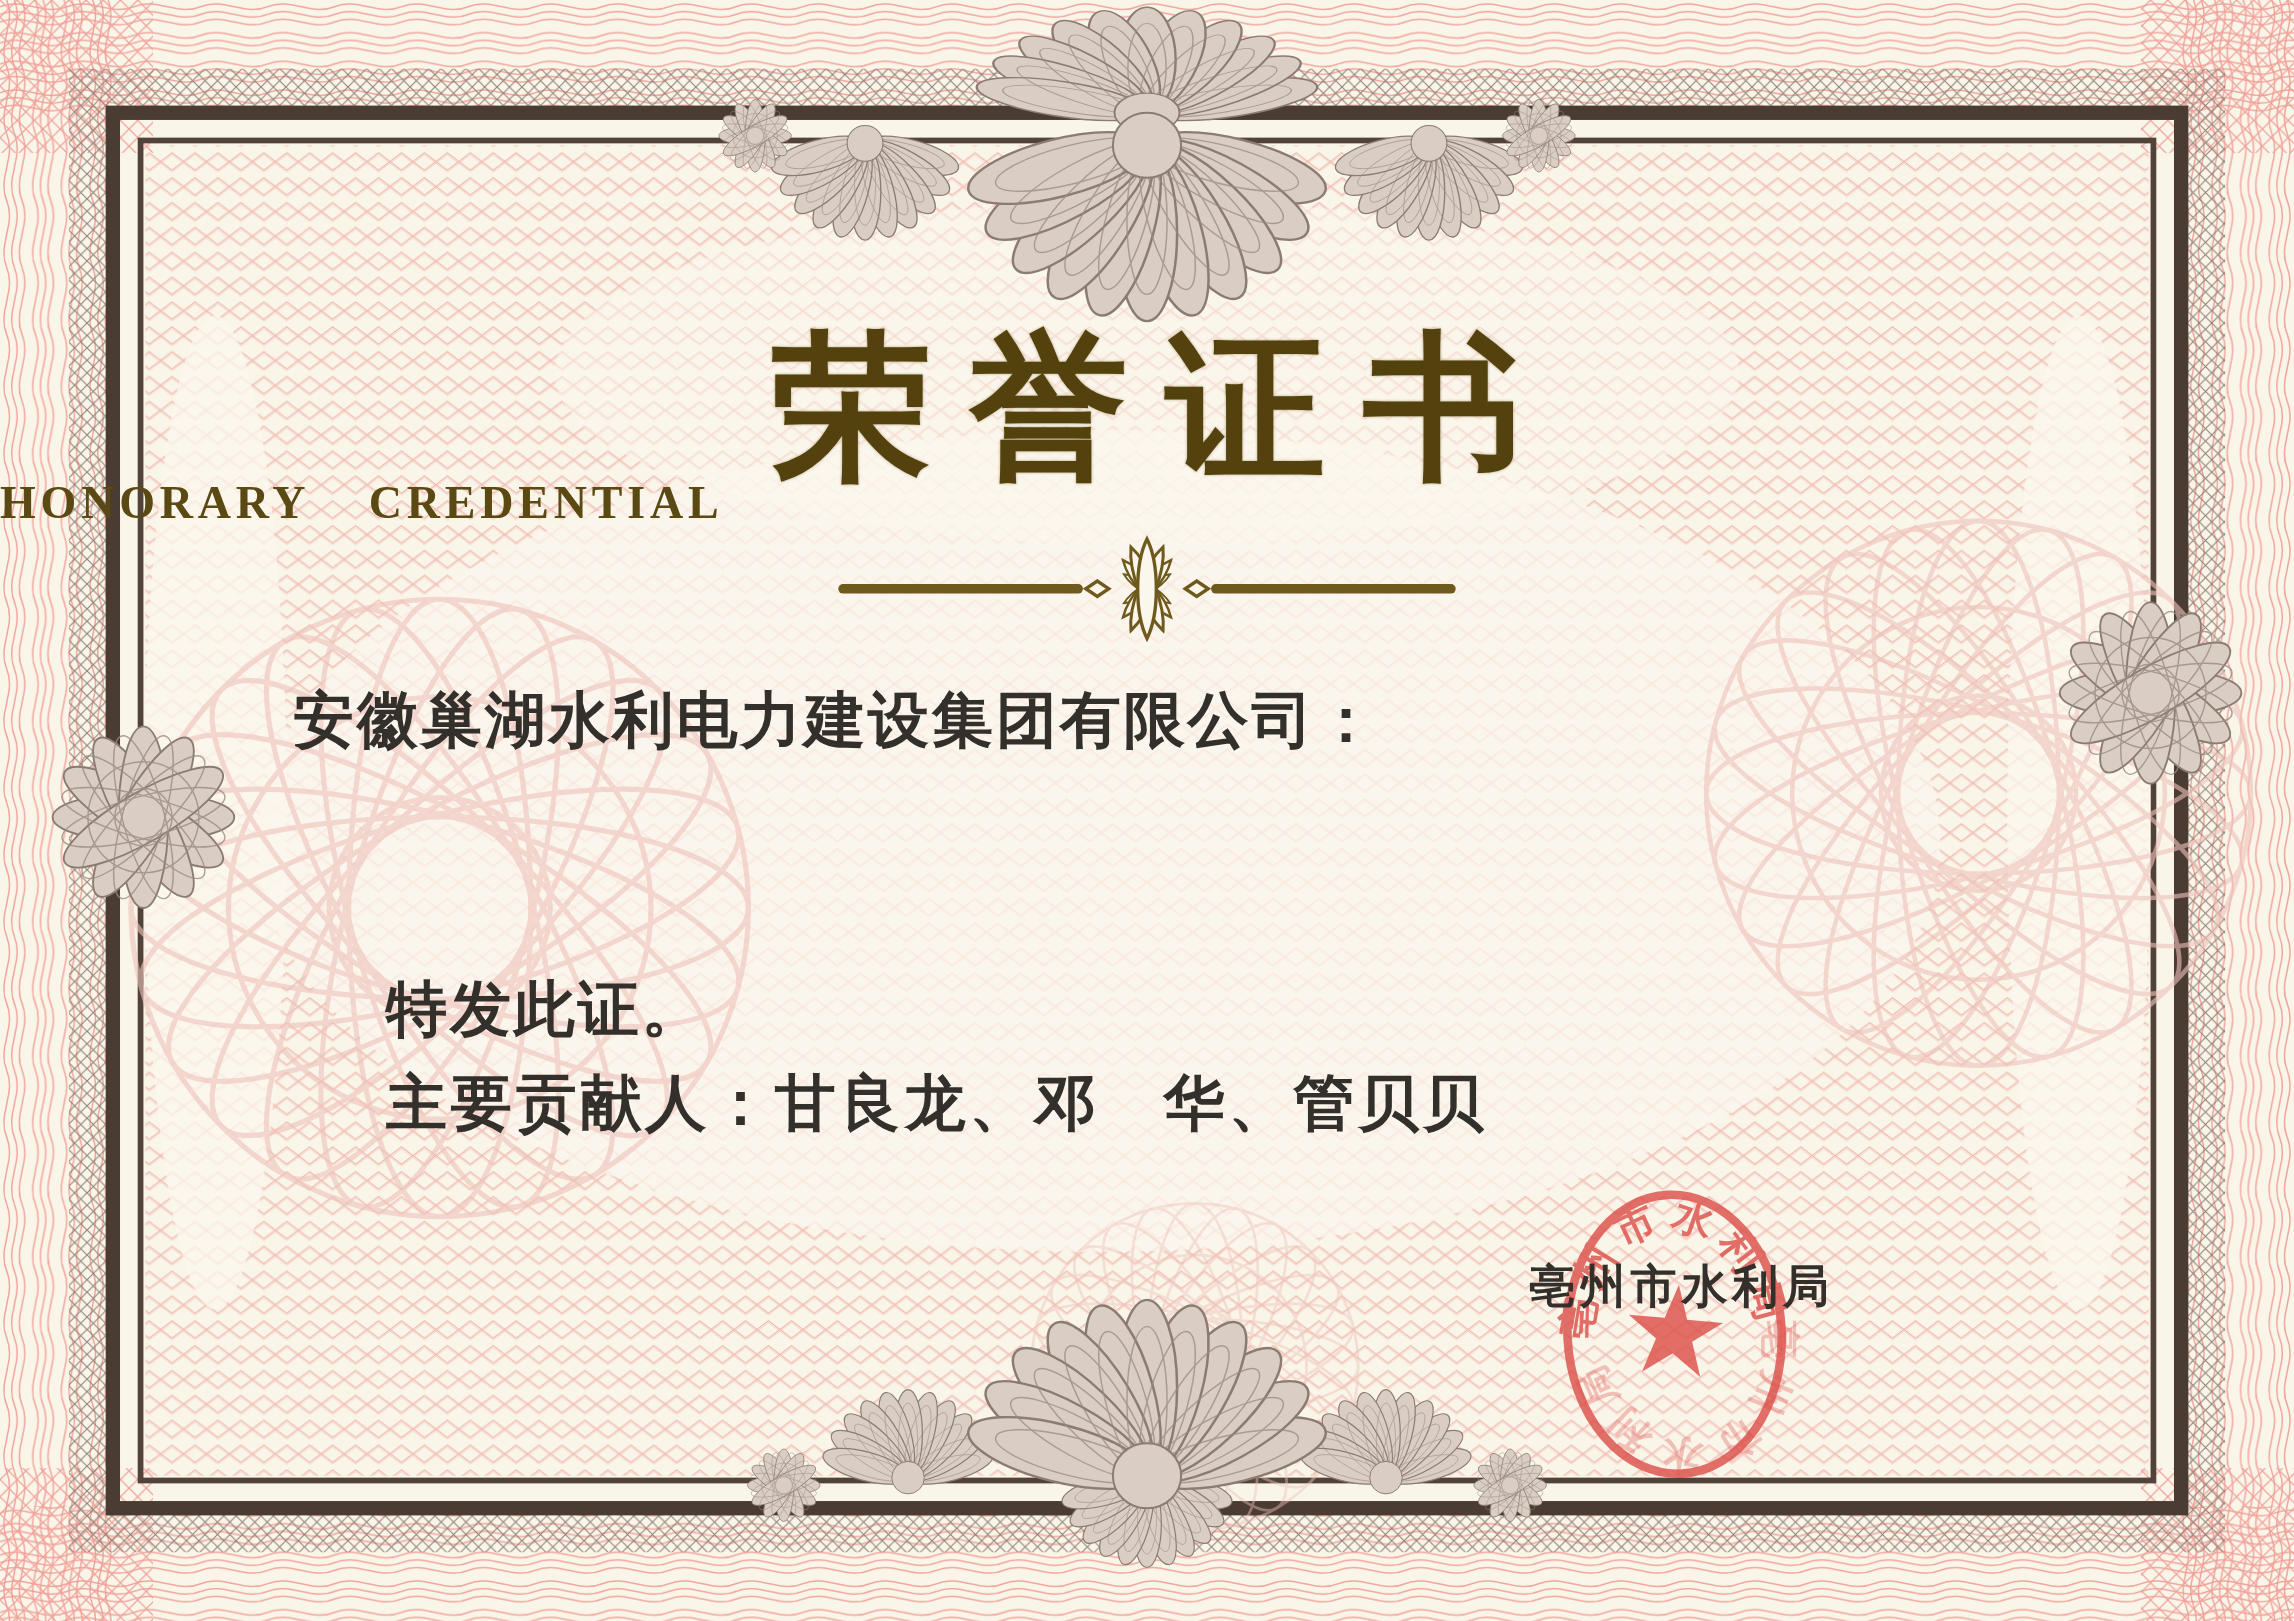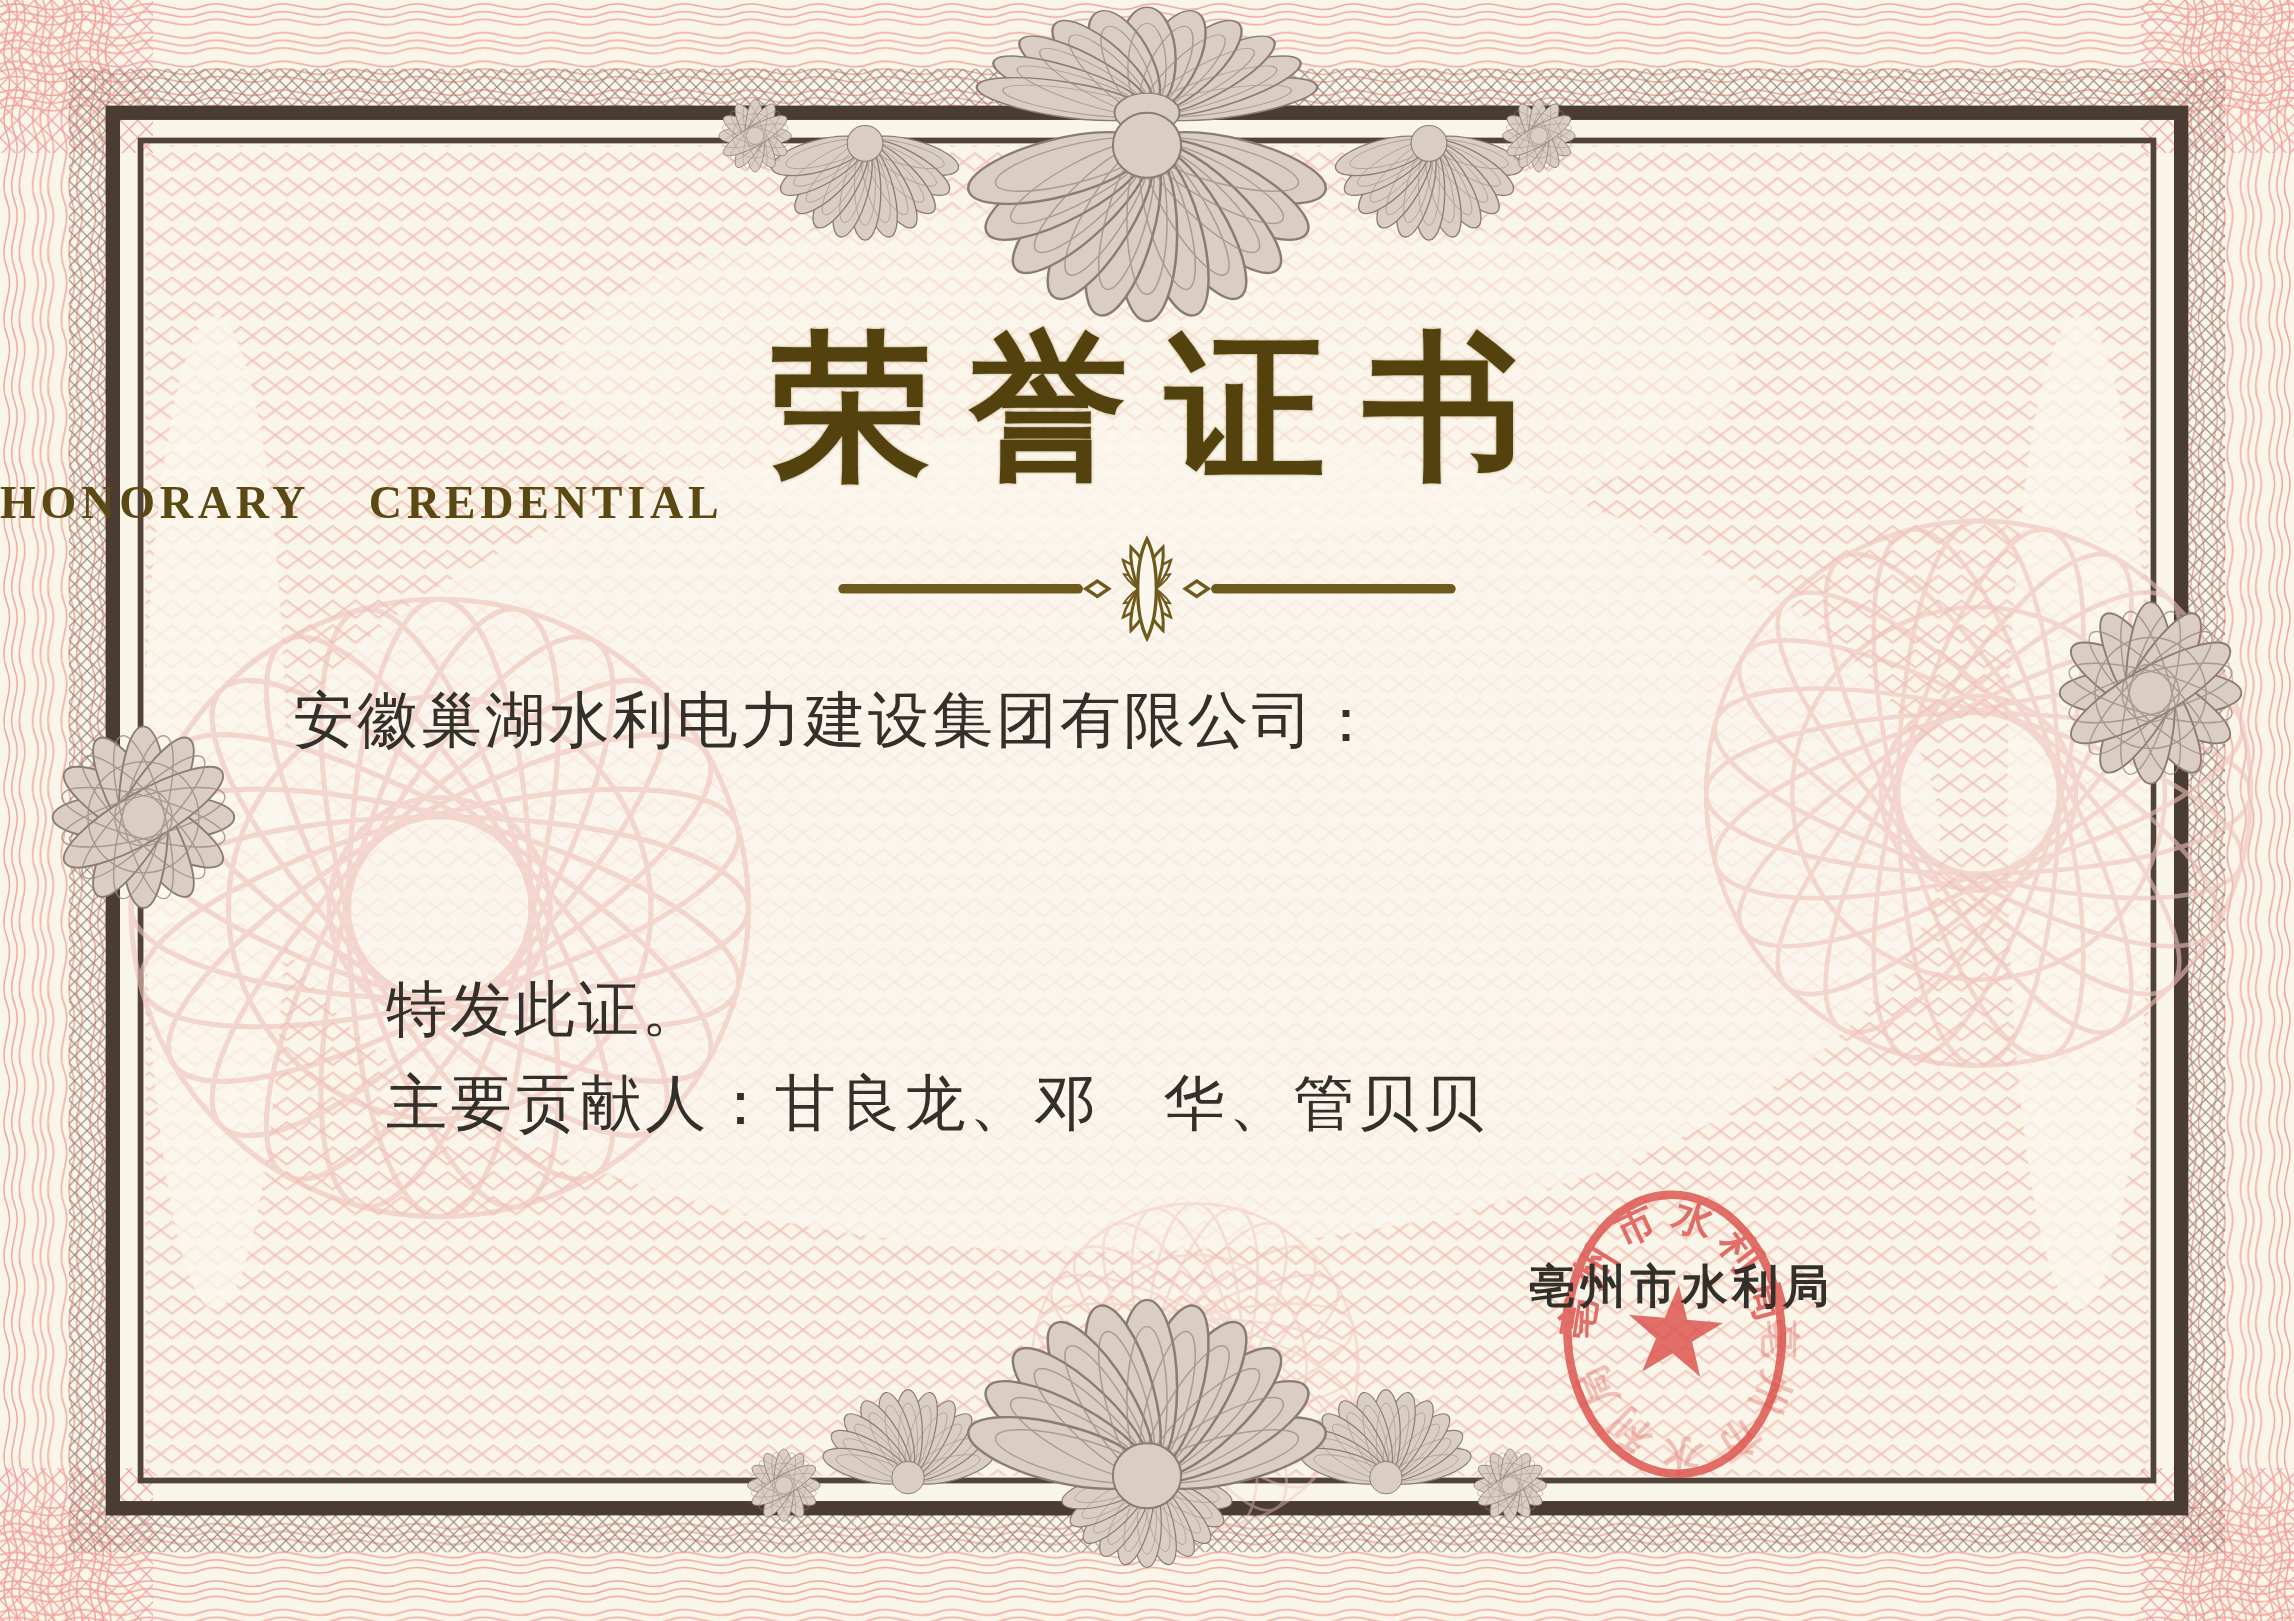"安徽巢湖水利电力建设集团有限公司：" .bodyline { font-weight: 400 -> 700 }
